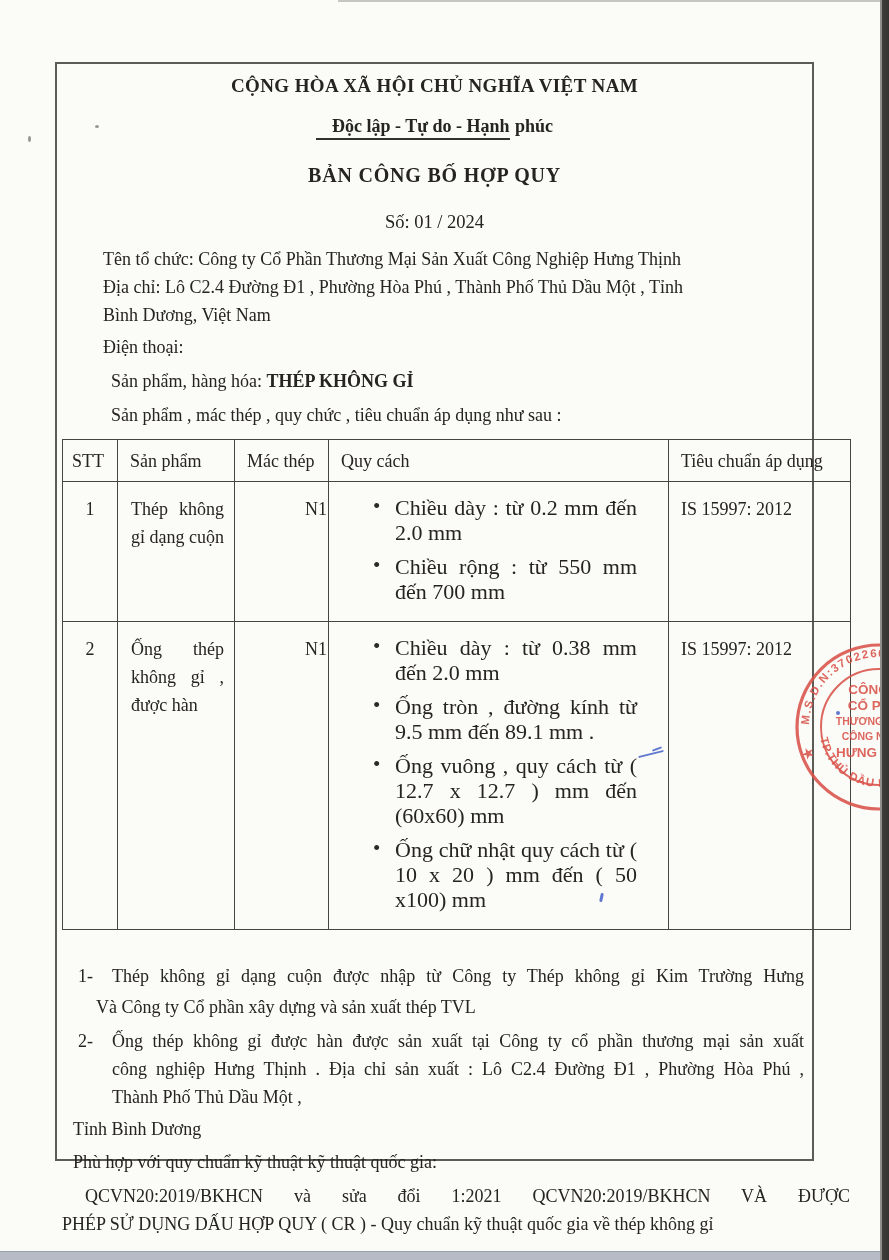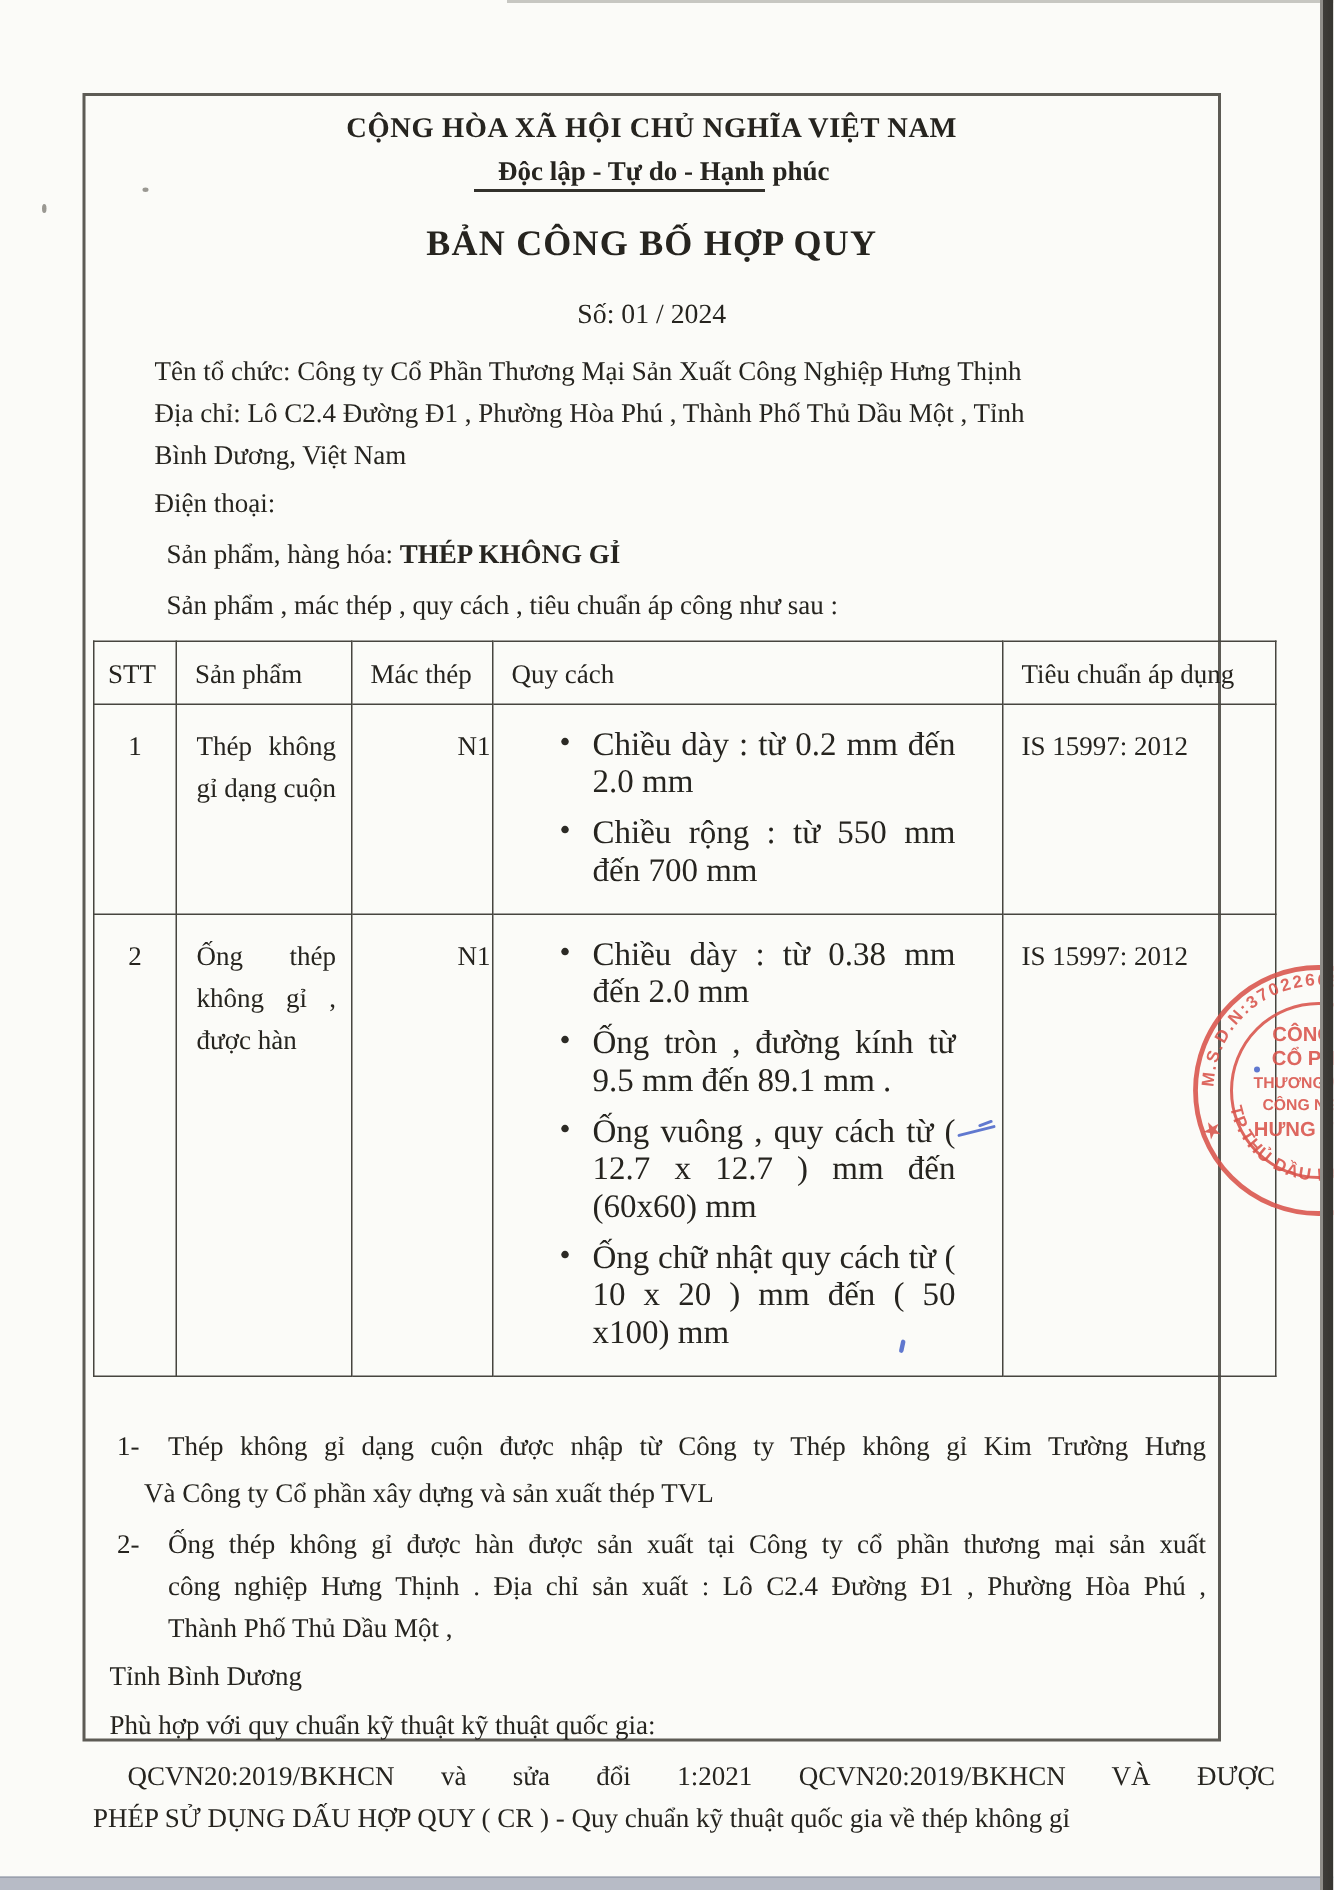"Độc lập - Tự do" .motto { margin-top: 3px -> 15px }
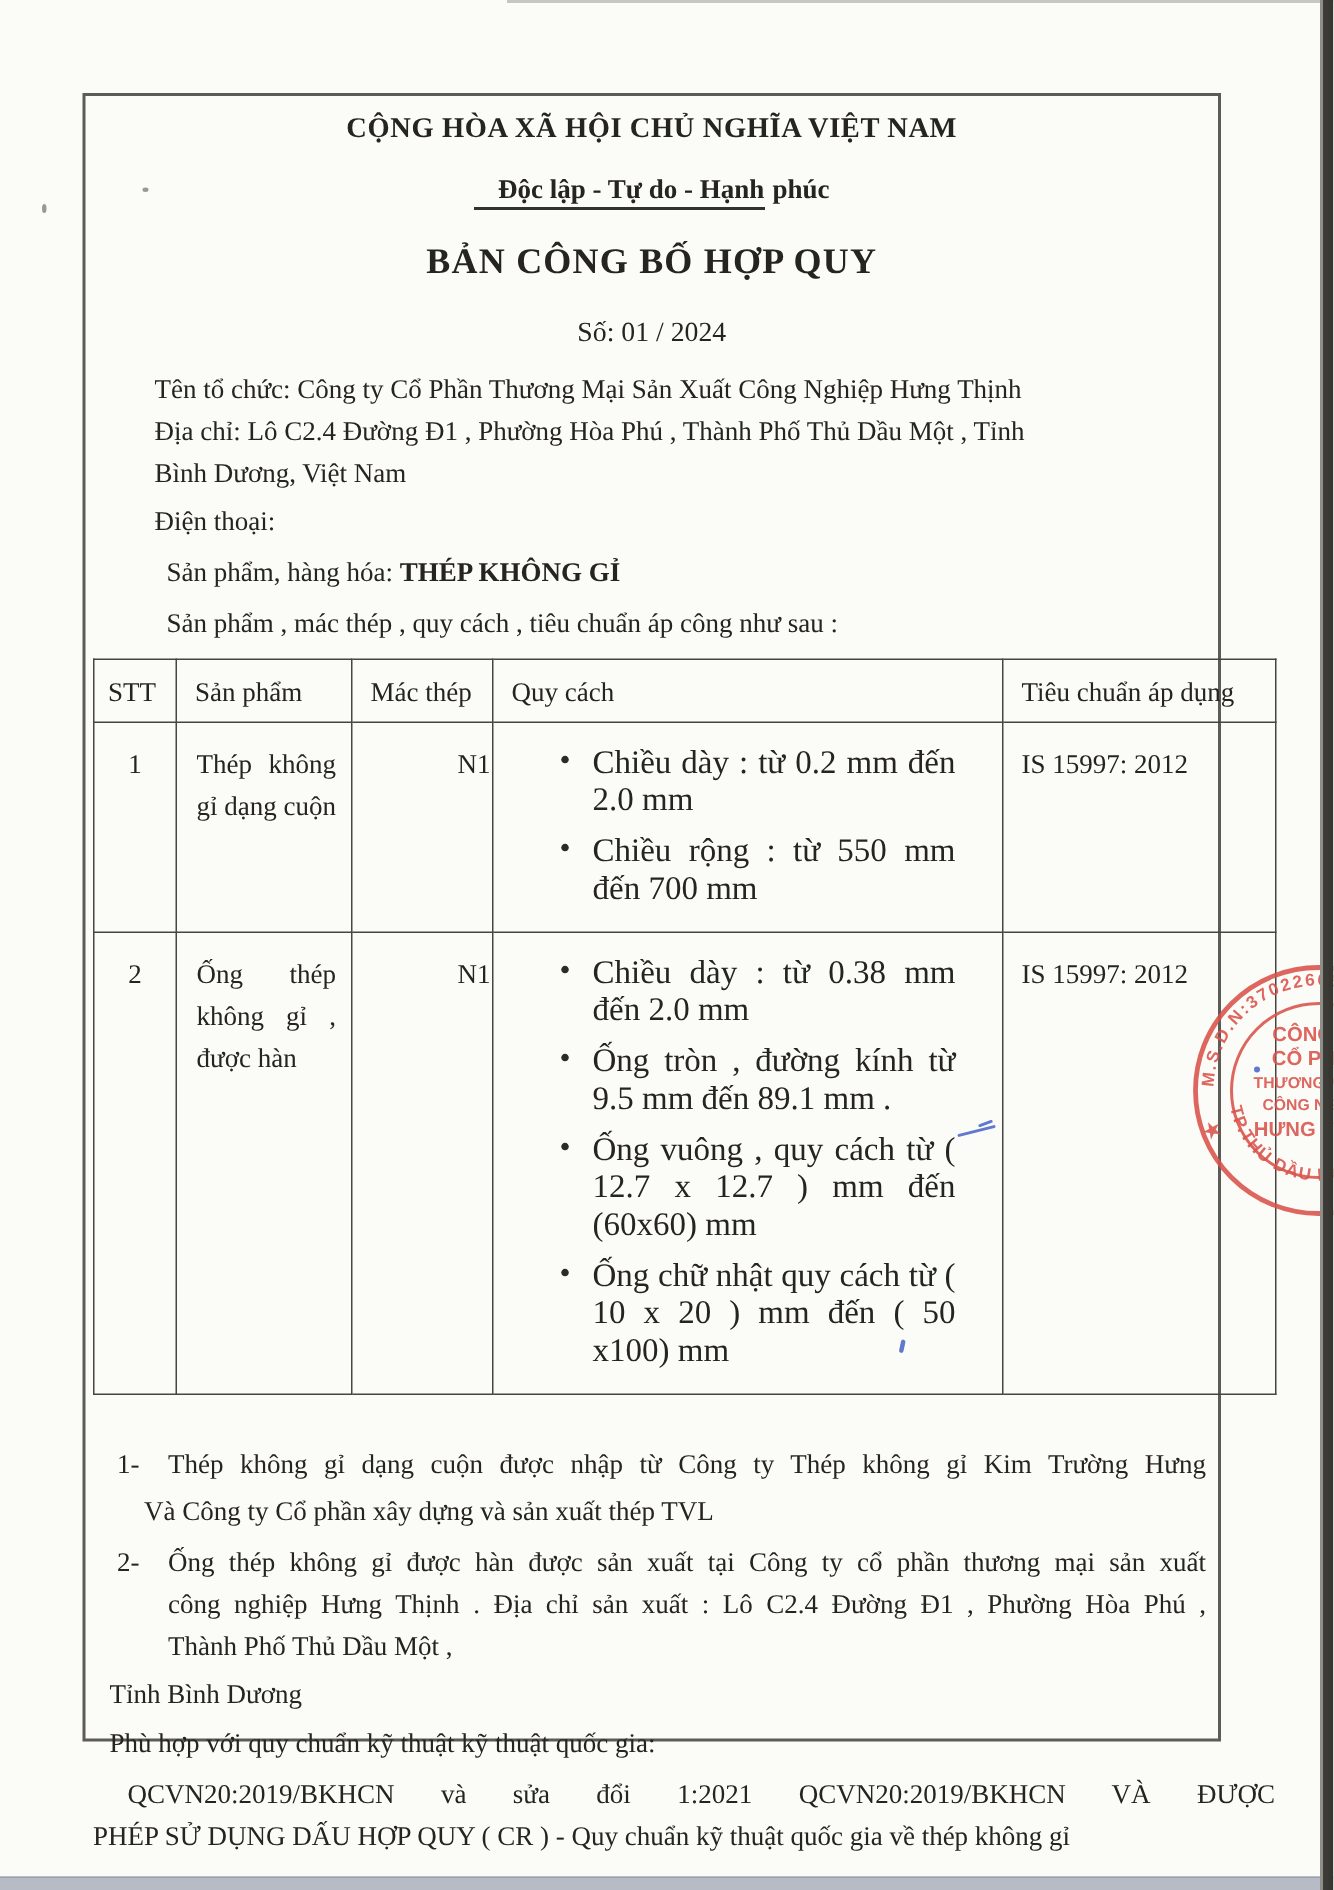"BẢN CÔNG BỐ HỢP QUY" .doc-title { font-size: 24px -> 20px }
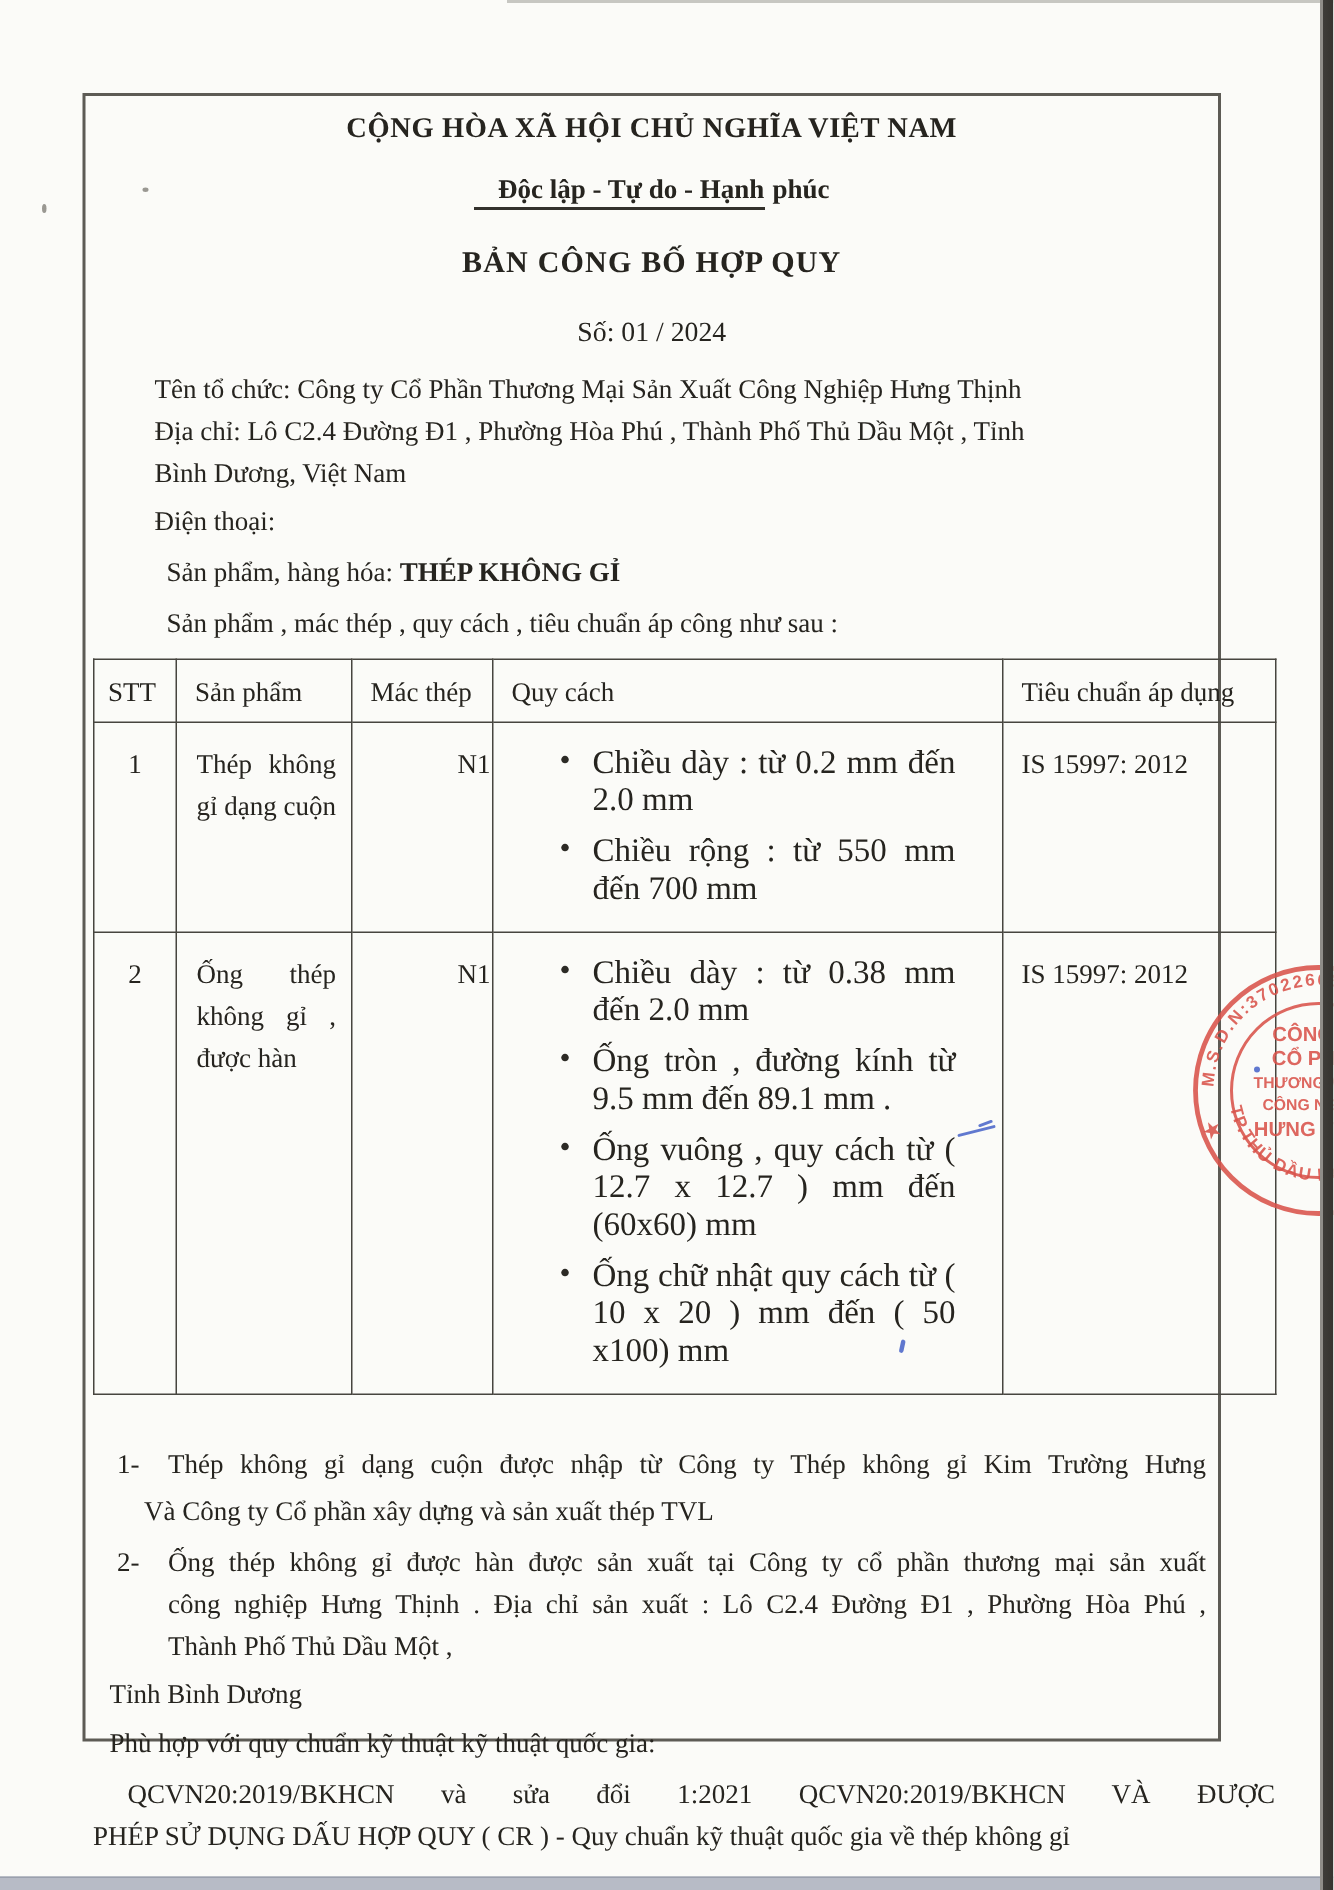"Sản phẩm , mác thép" p.p-intro { text: cách , tiêu chuẩn áp công -> chức , tiêu chuẩn áp dụng }
